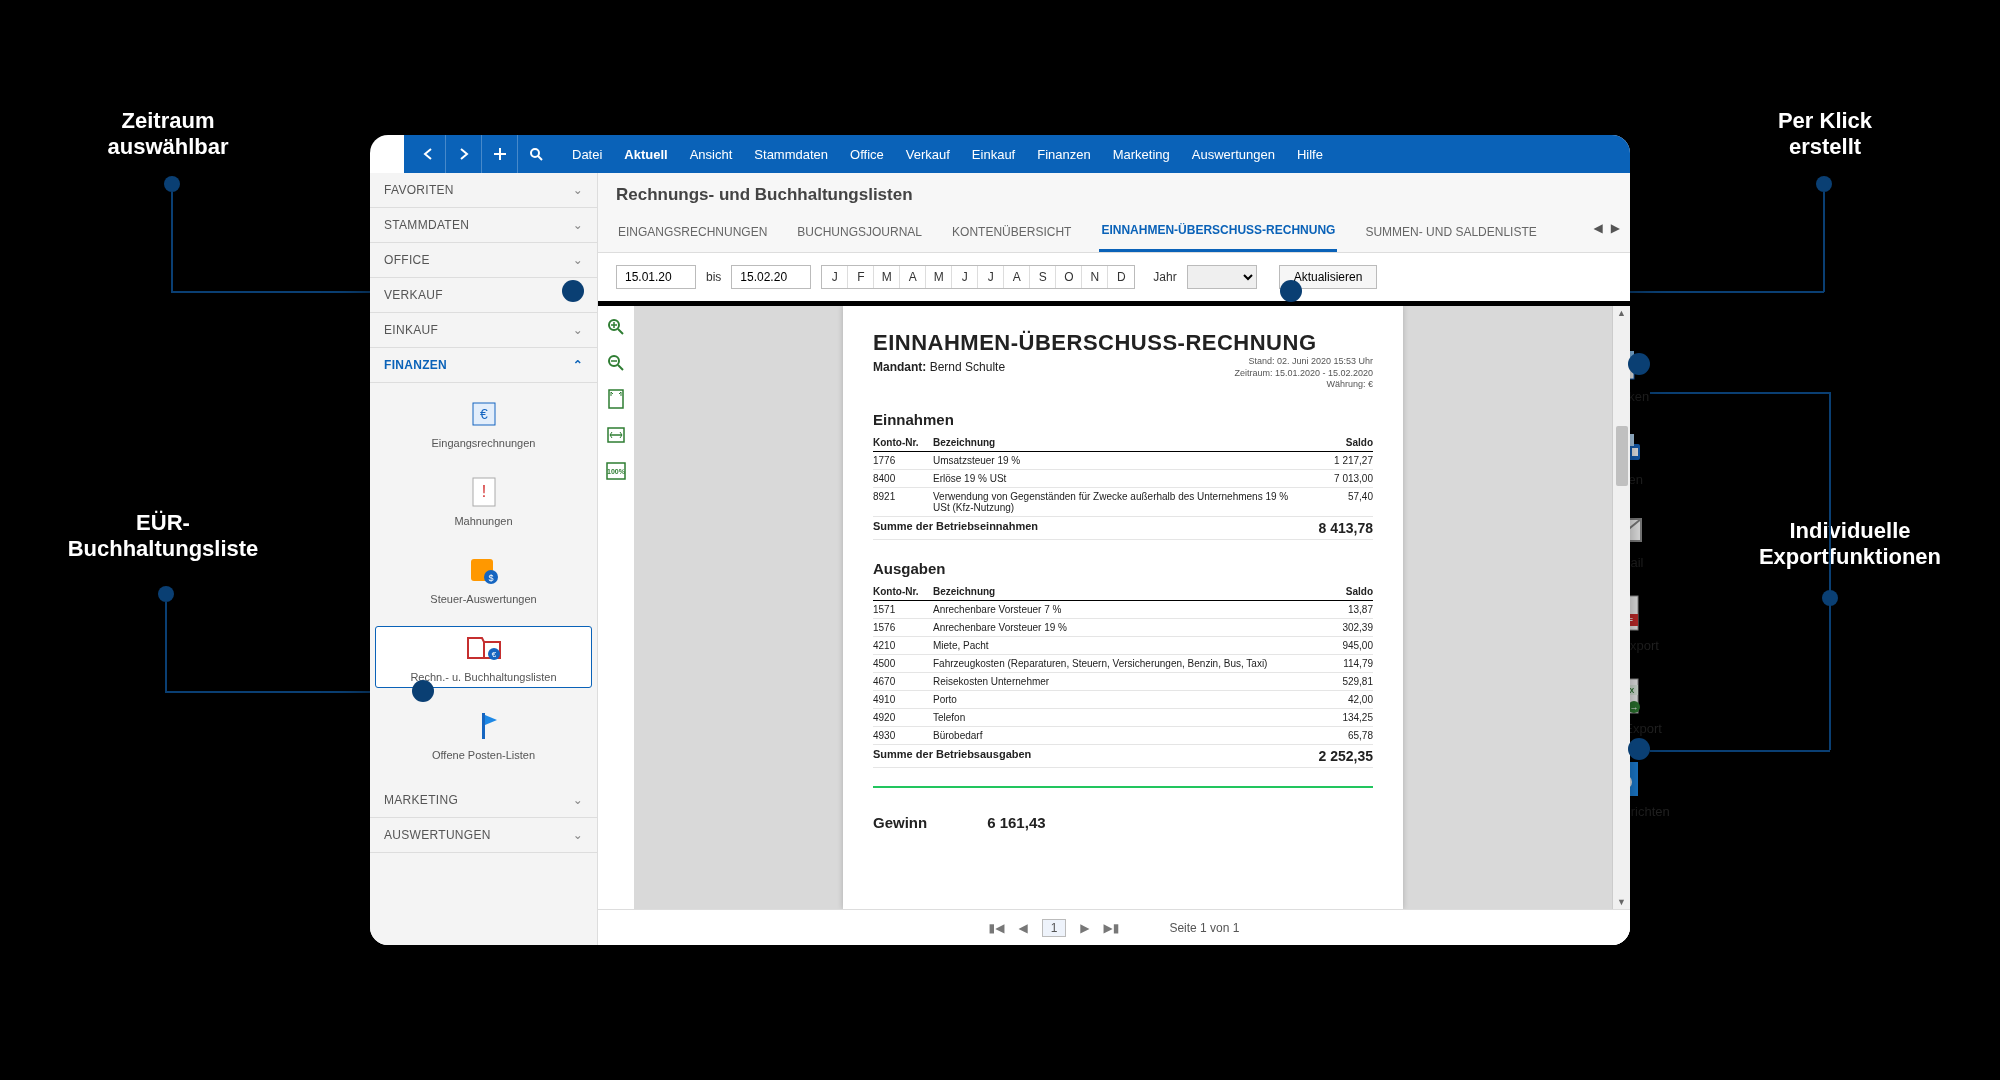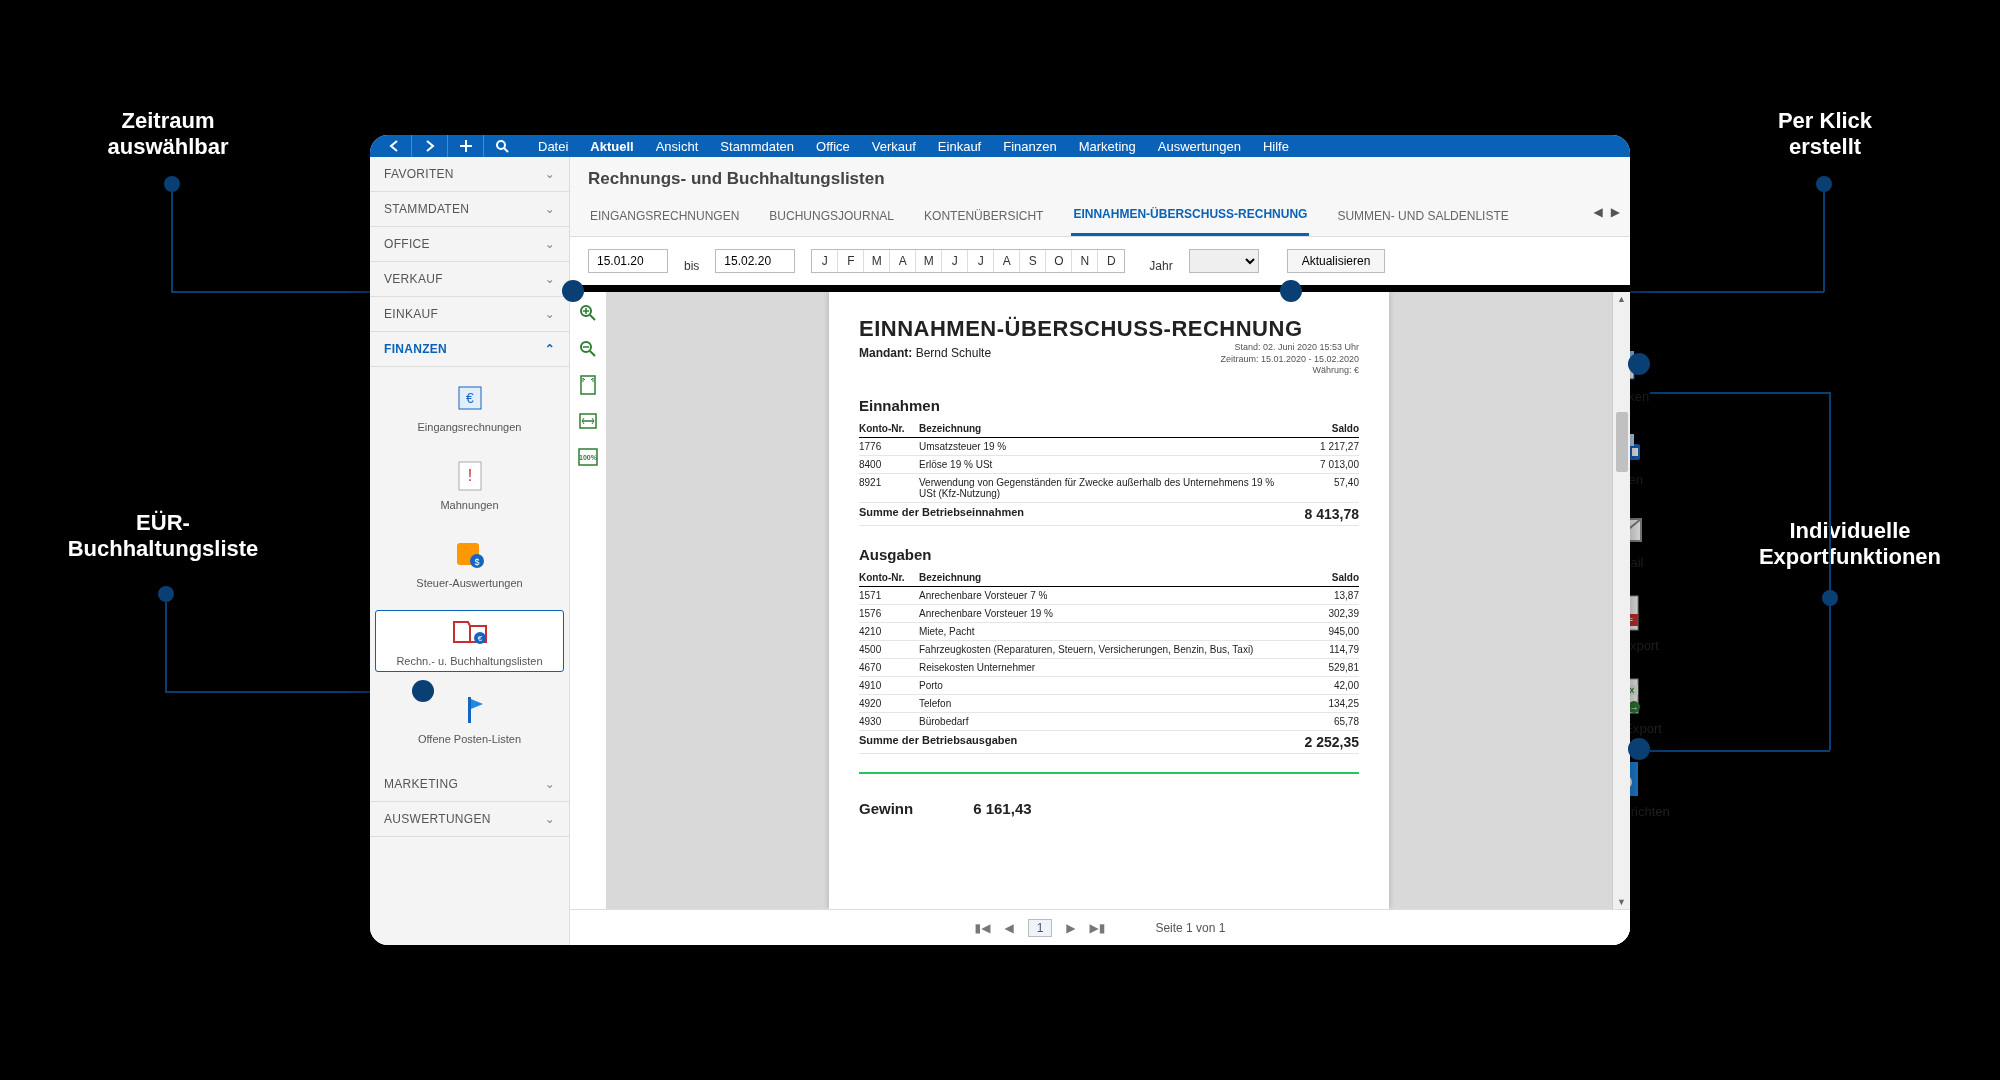"Datei" .topbar { height: 22px -> 38px; margin-left: none -> 34px }
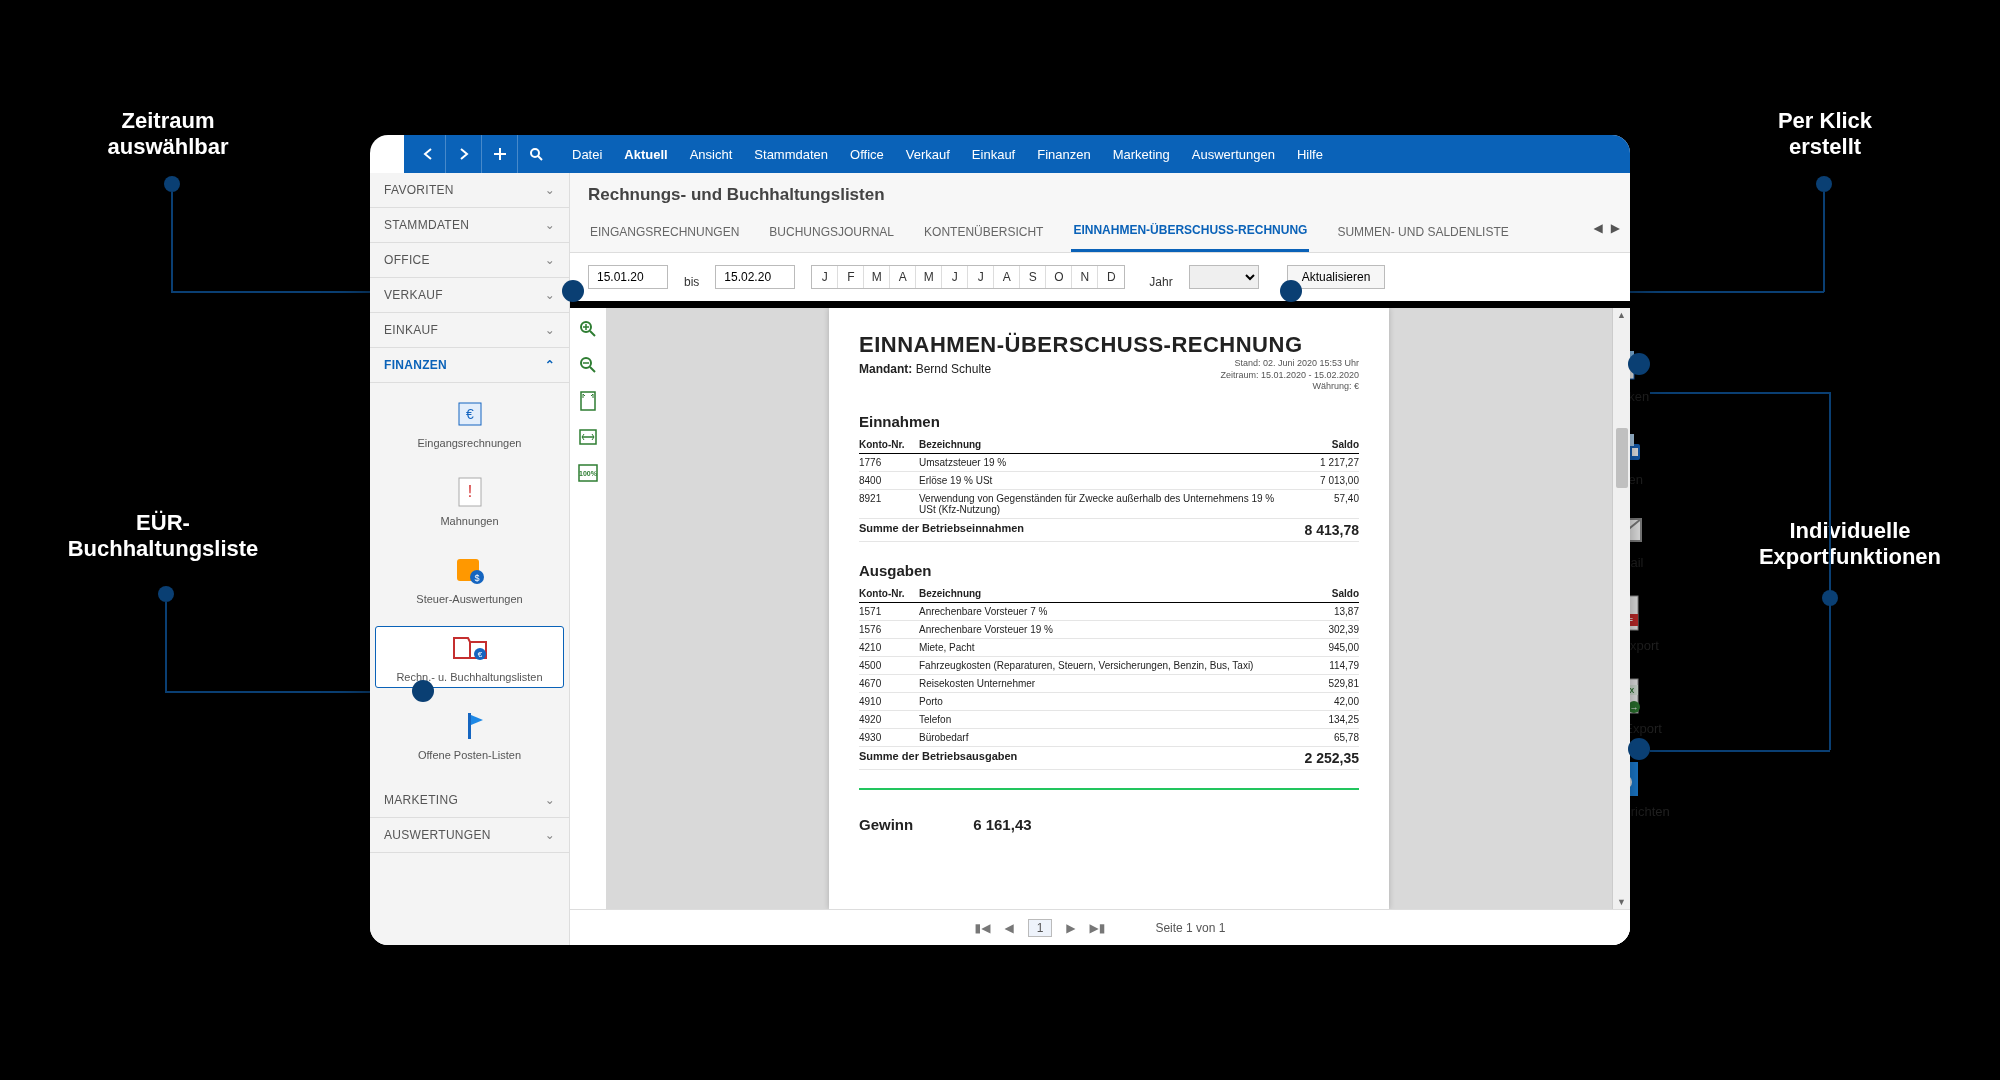"FAVORITEN" .sidebar { width: 200px -> 228px }
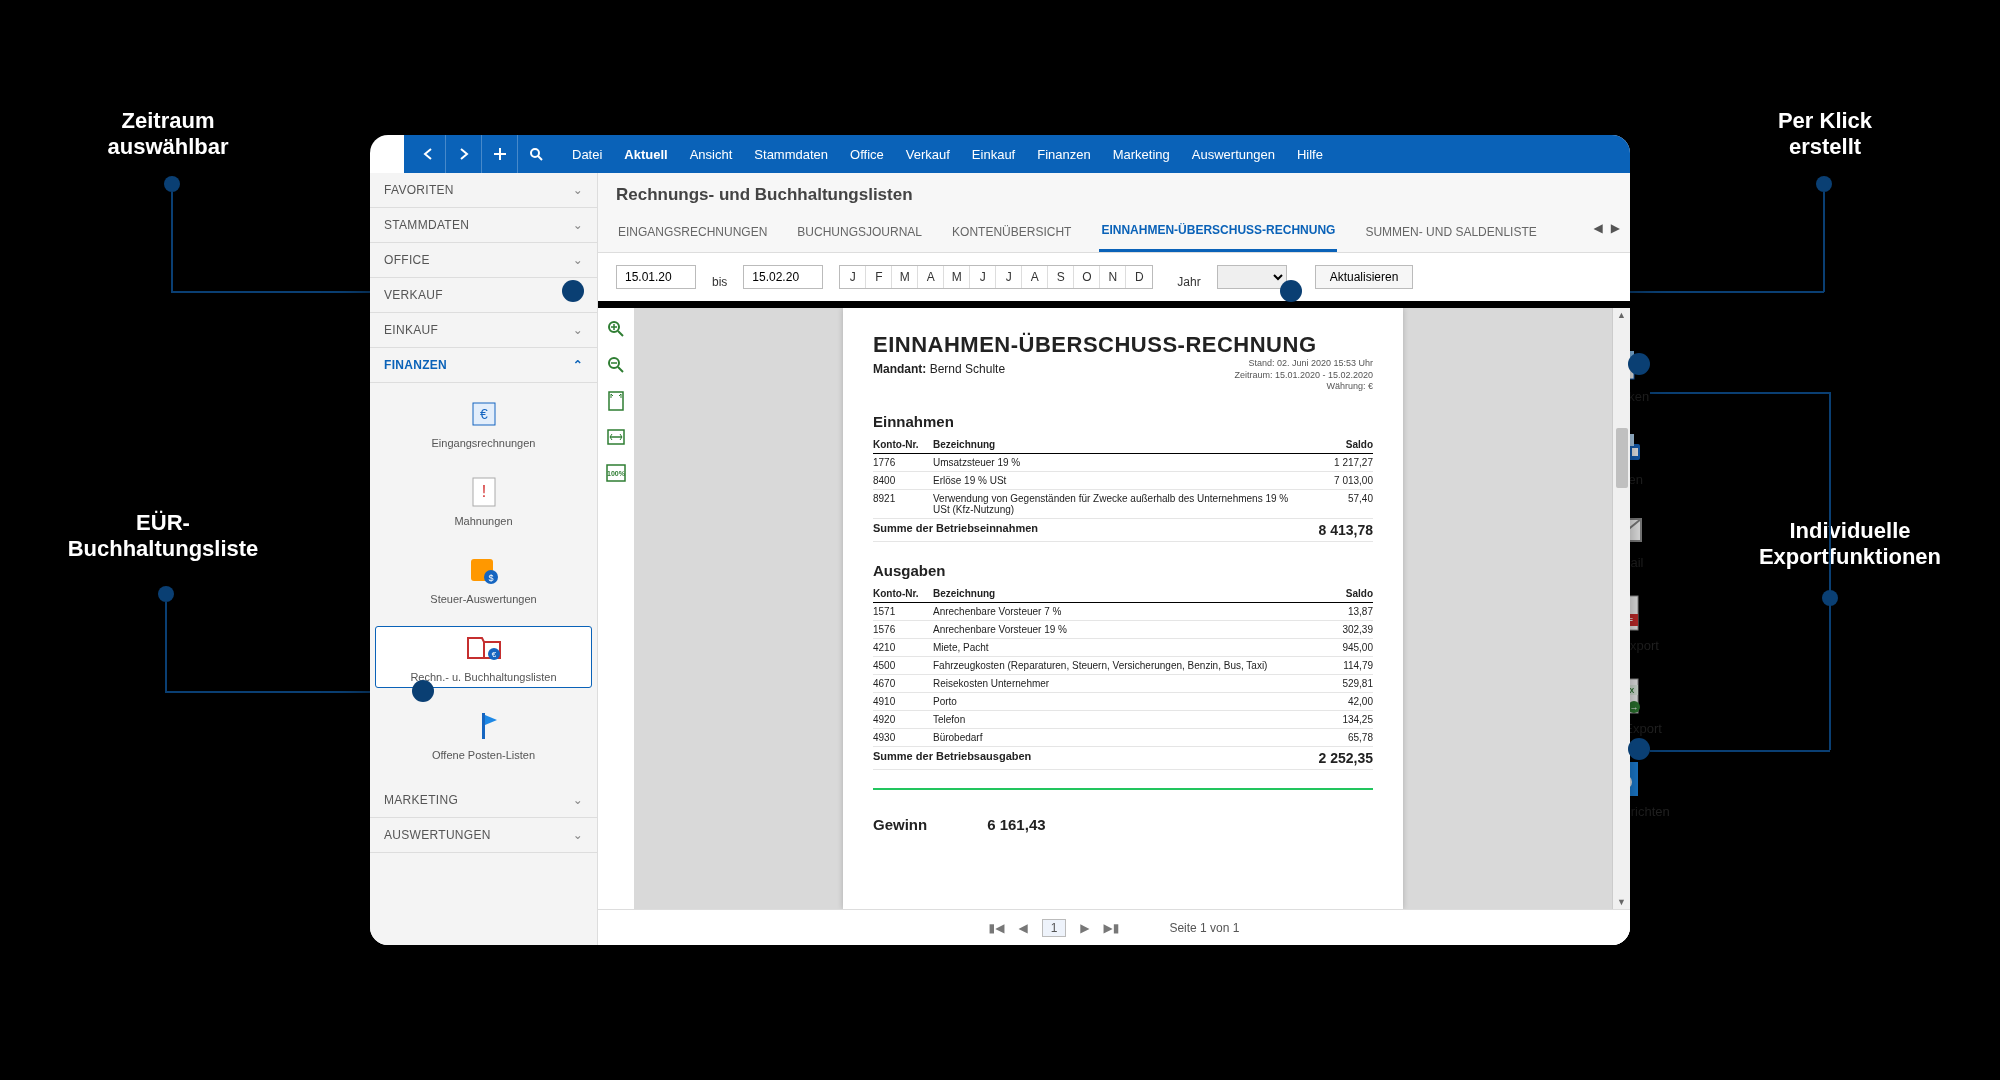"15.01.20" .filter-row { align-items: flex-end -> center; border-bottom: 7px solid #000000 -> 5px solid #000000; gap: 16px -> 10px }
